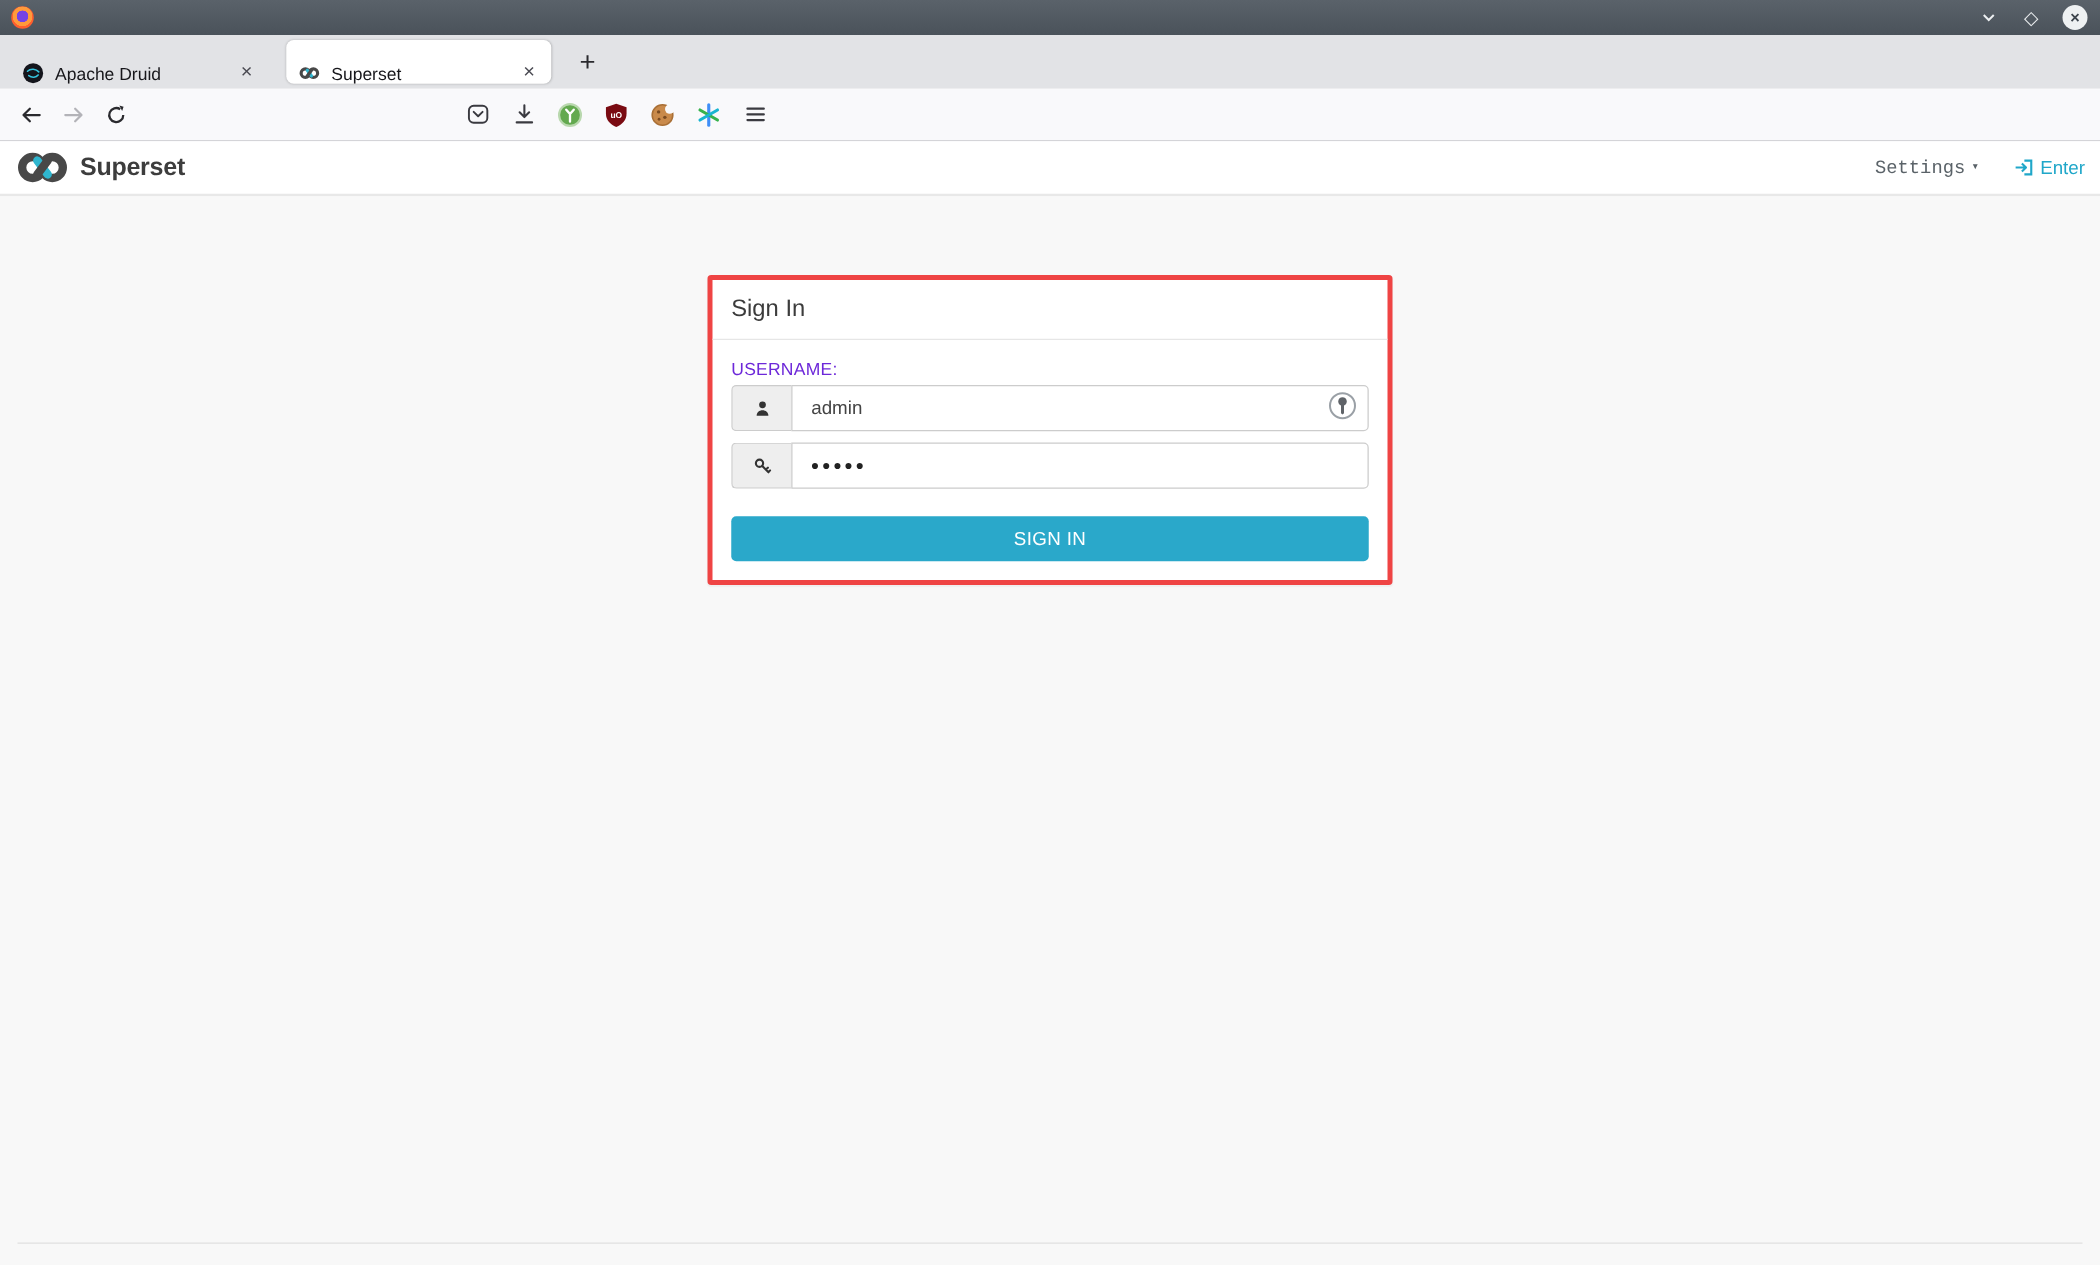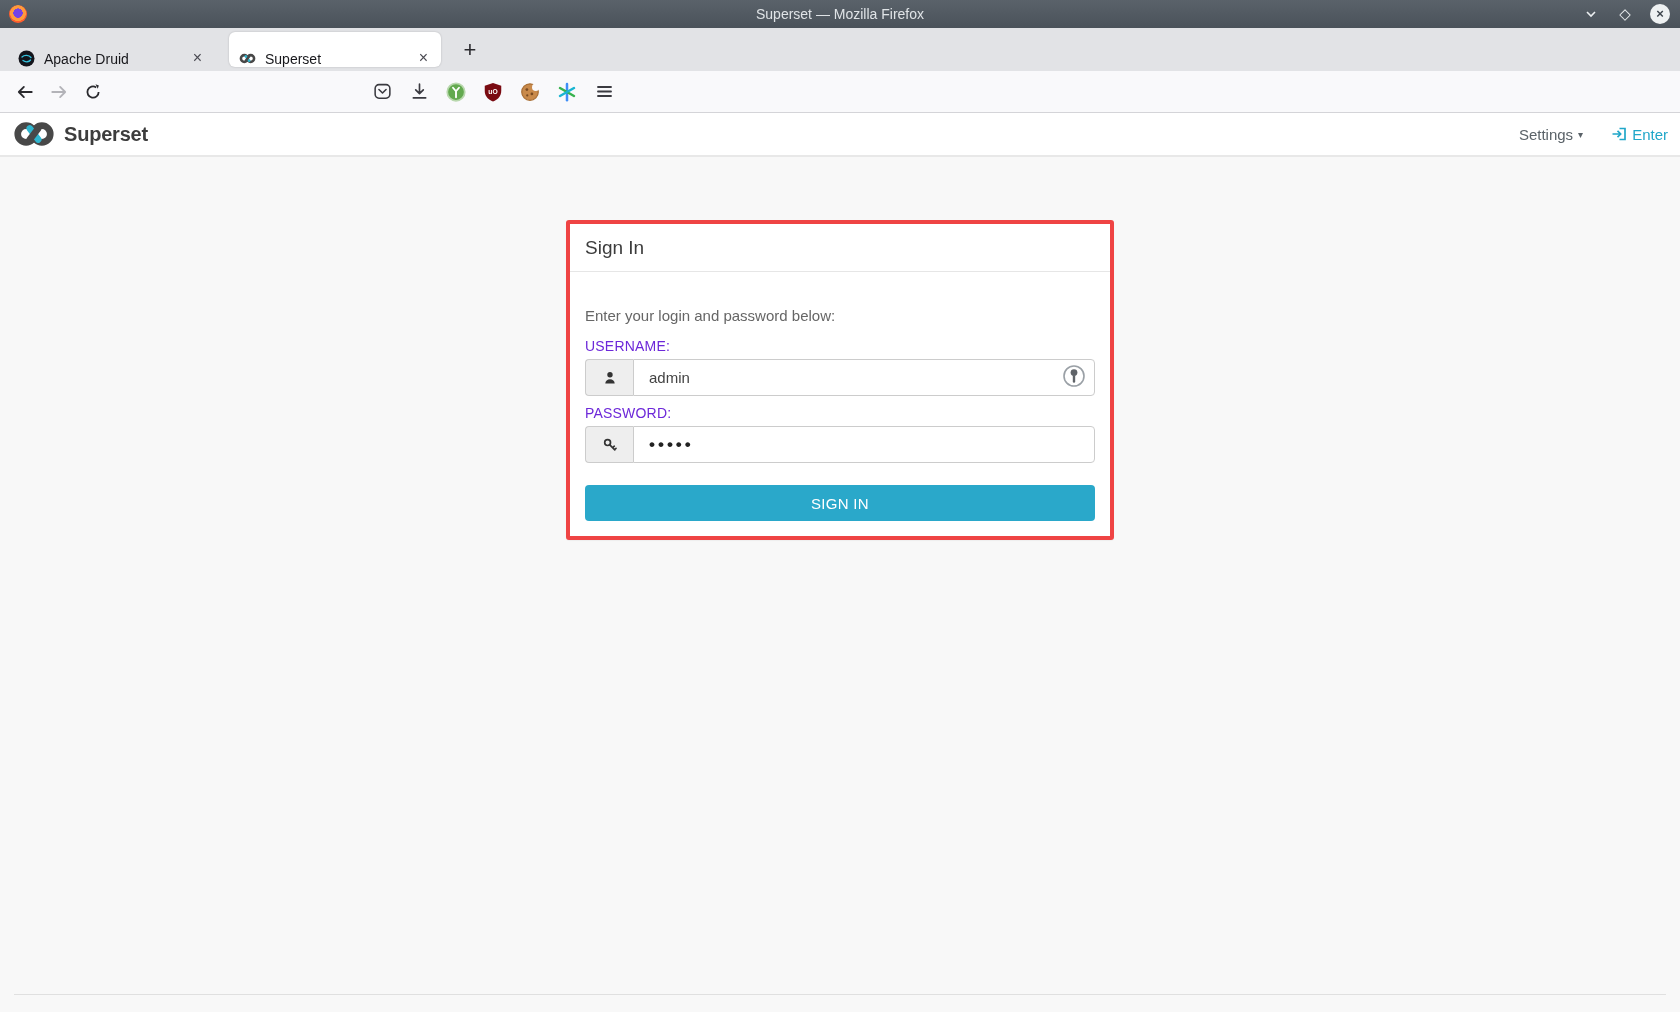"Superset — Mozilla Firefox" span.win-title { html: <span>Superset — Mozilla Firefox</span> -> none }
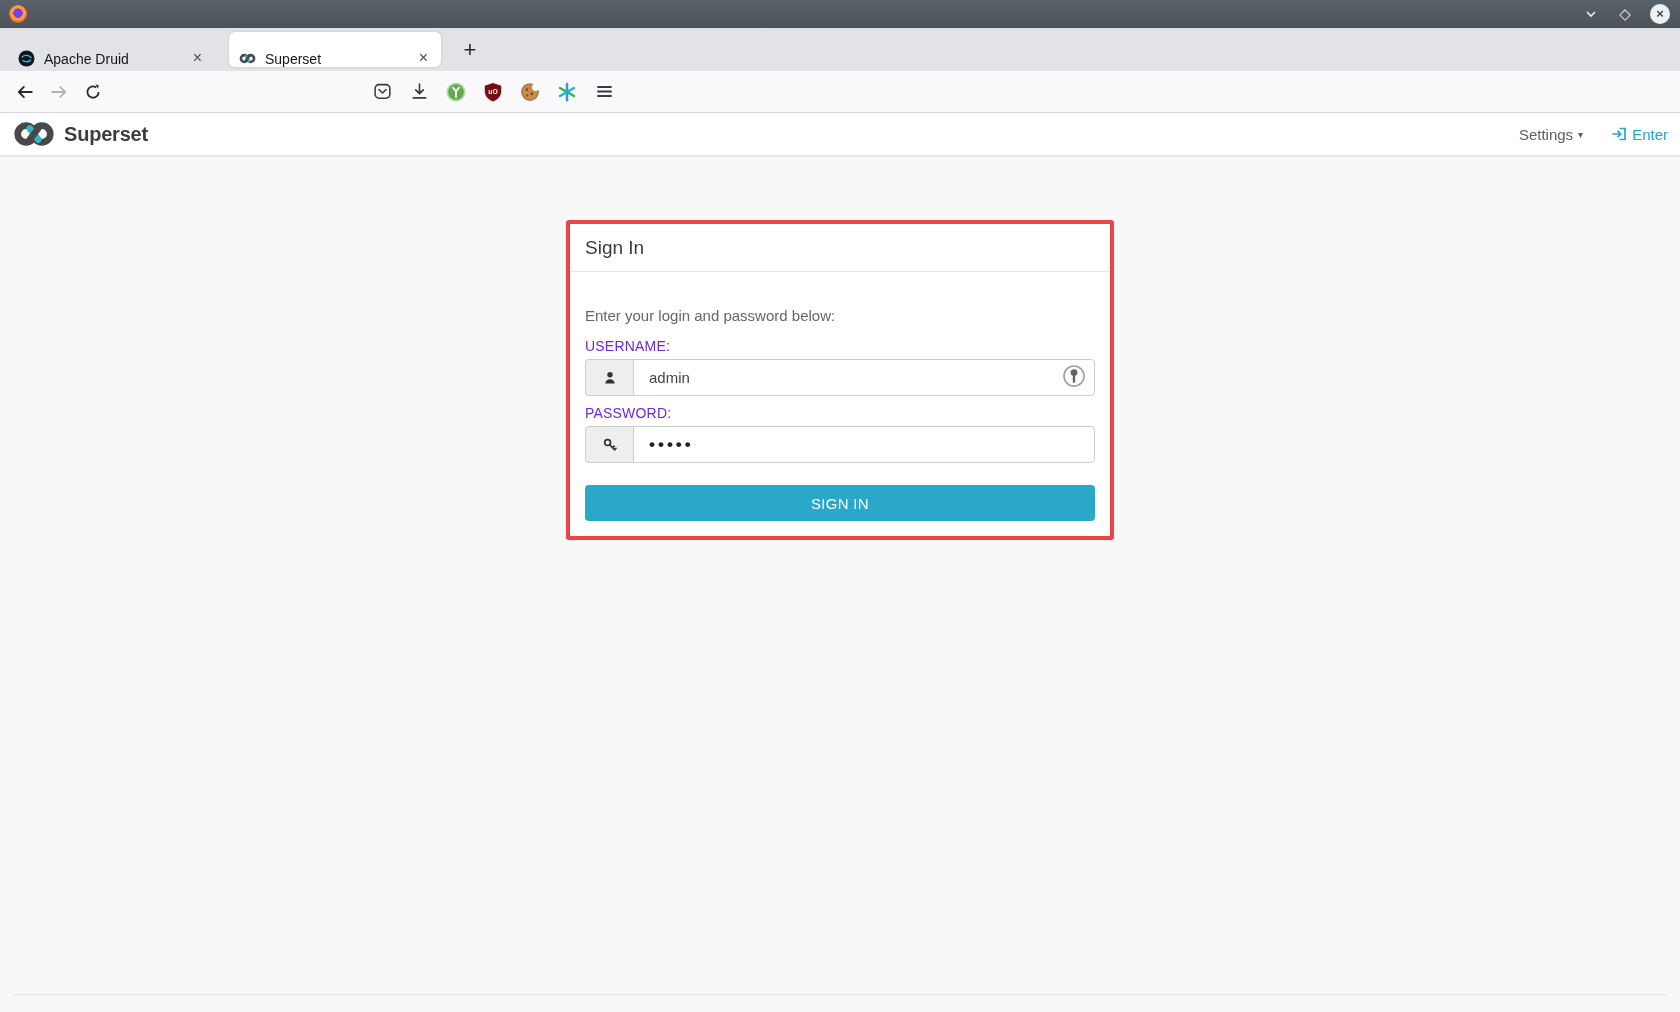"Settings" .settings-menu { font-family: none -> Liberation Mono, monospace }
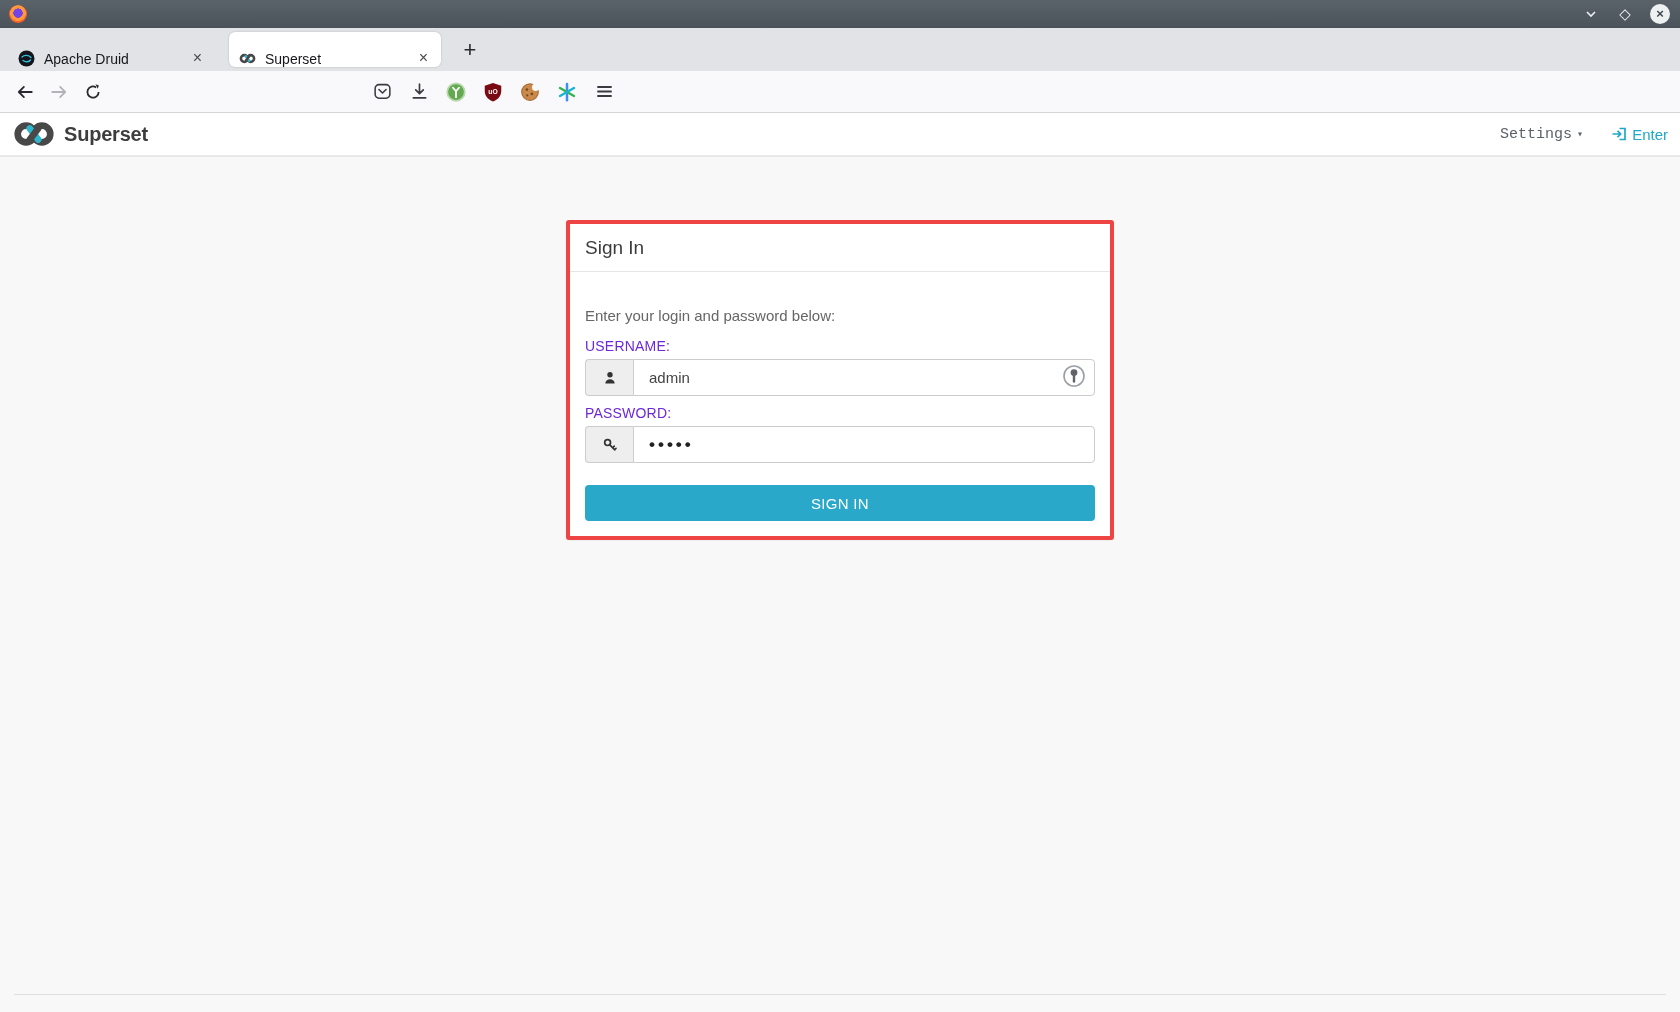"Enter your login and password" div.instruction { html: <div>Enter your login and password below:</div> -> none }
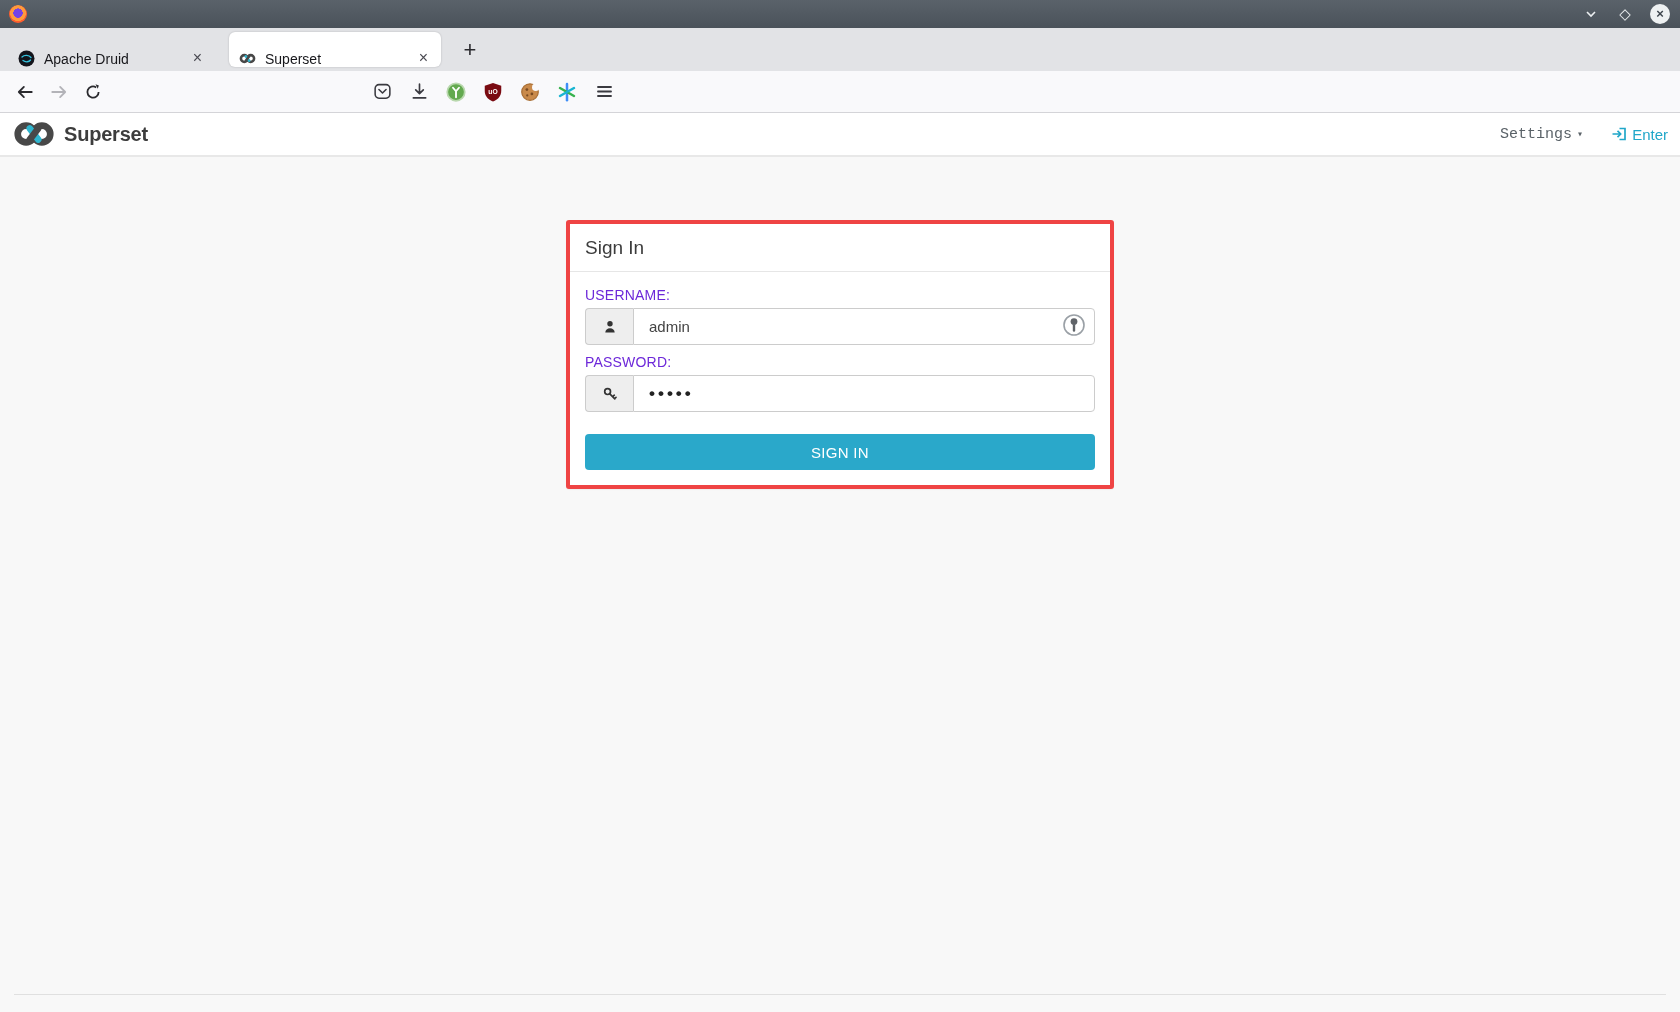"PASSWORD:" div.field-label { html: <div>PASSWORD:</div> -> none }
